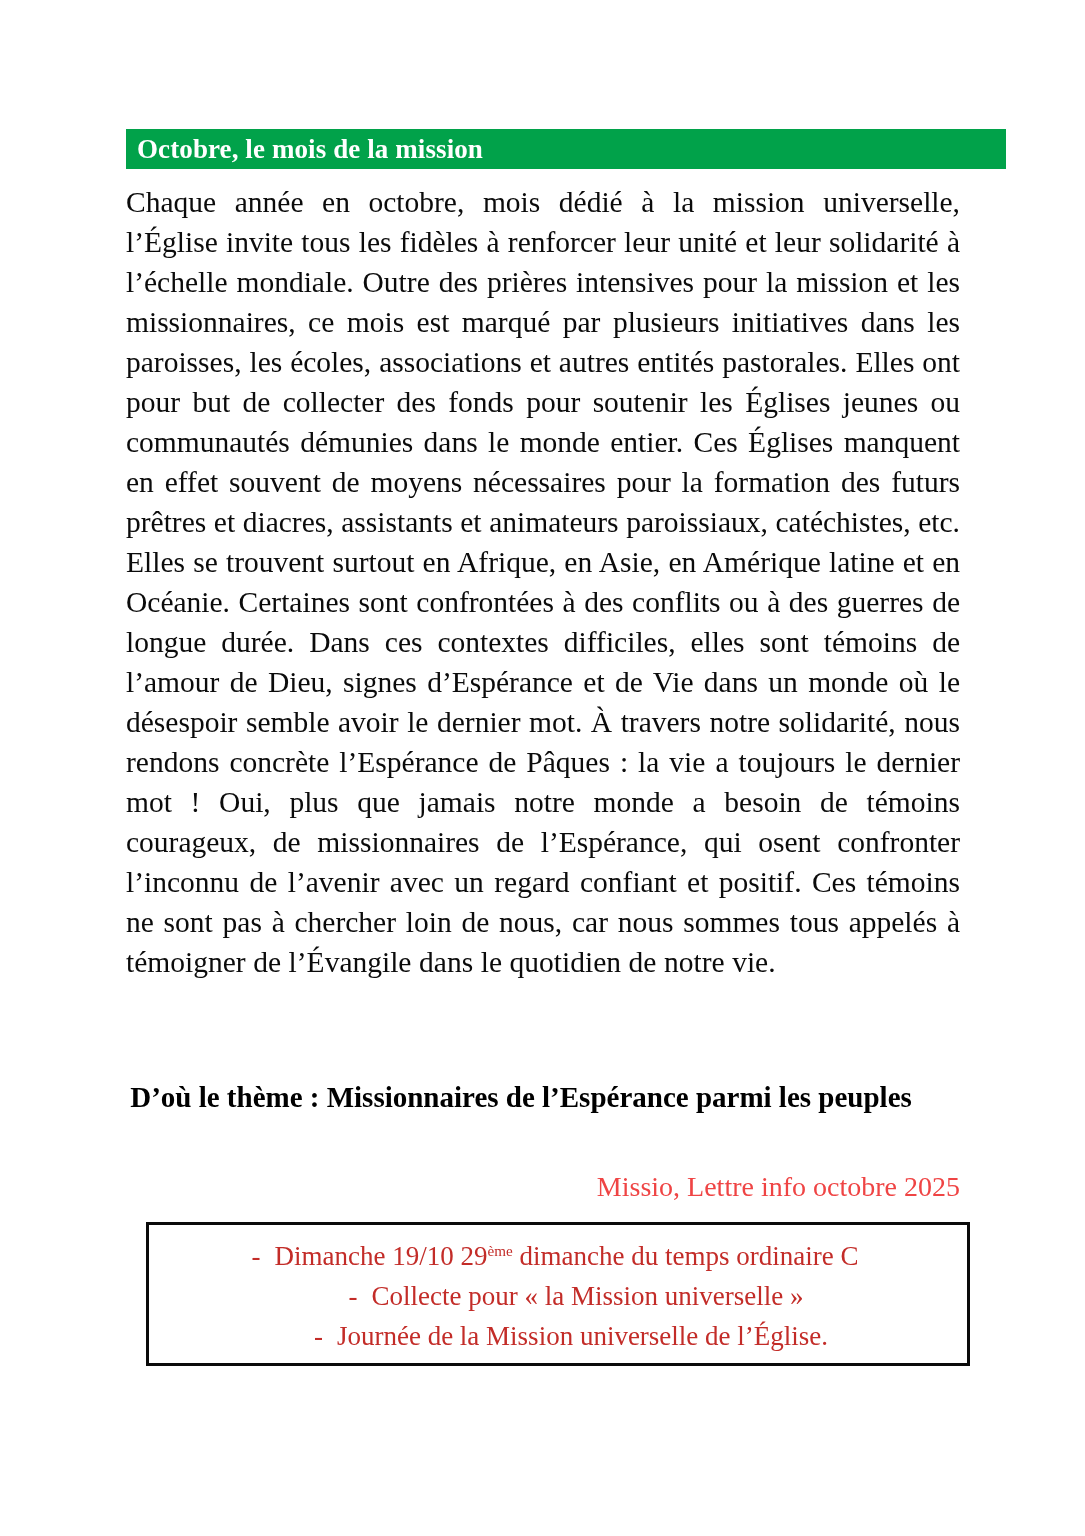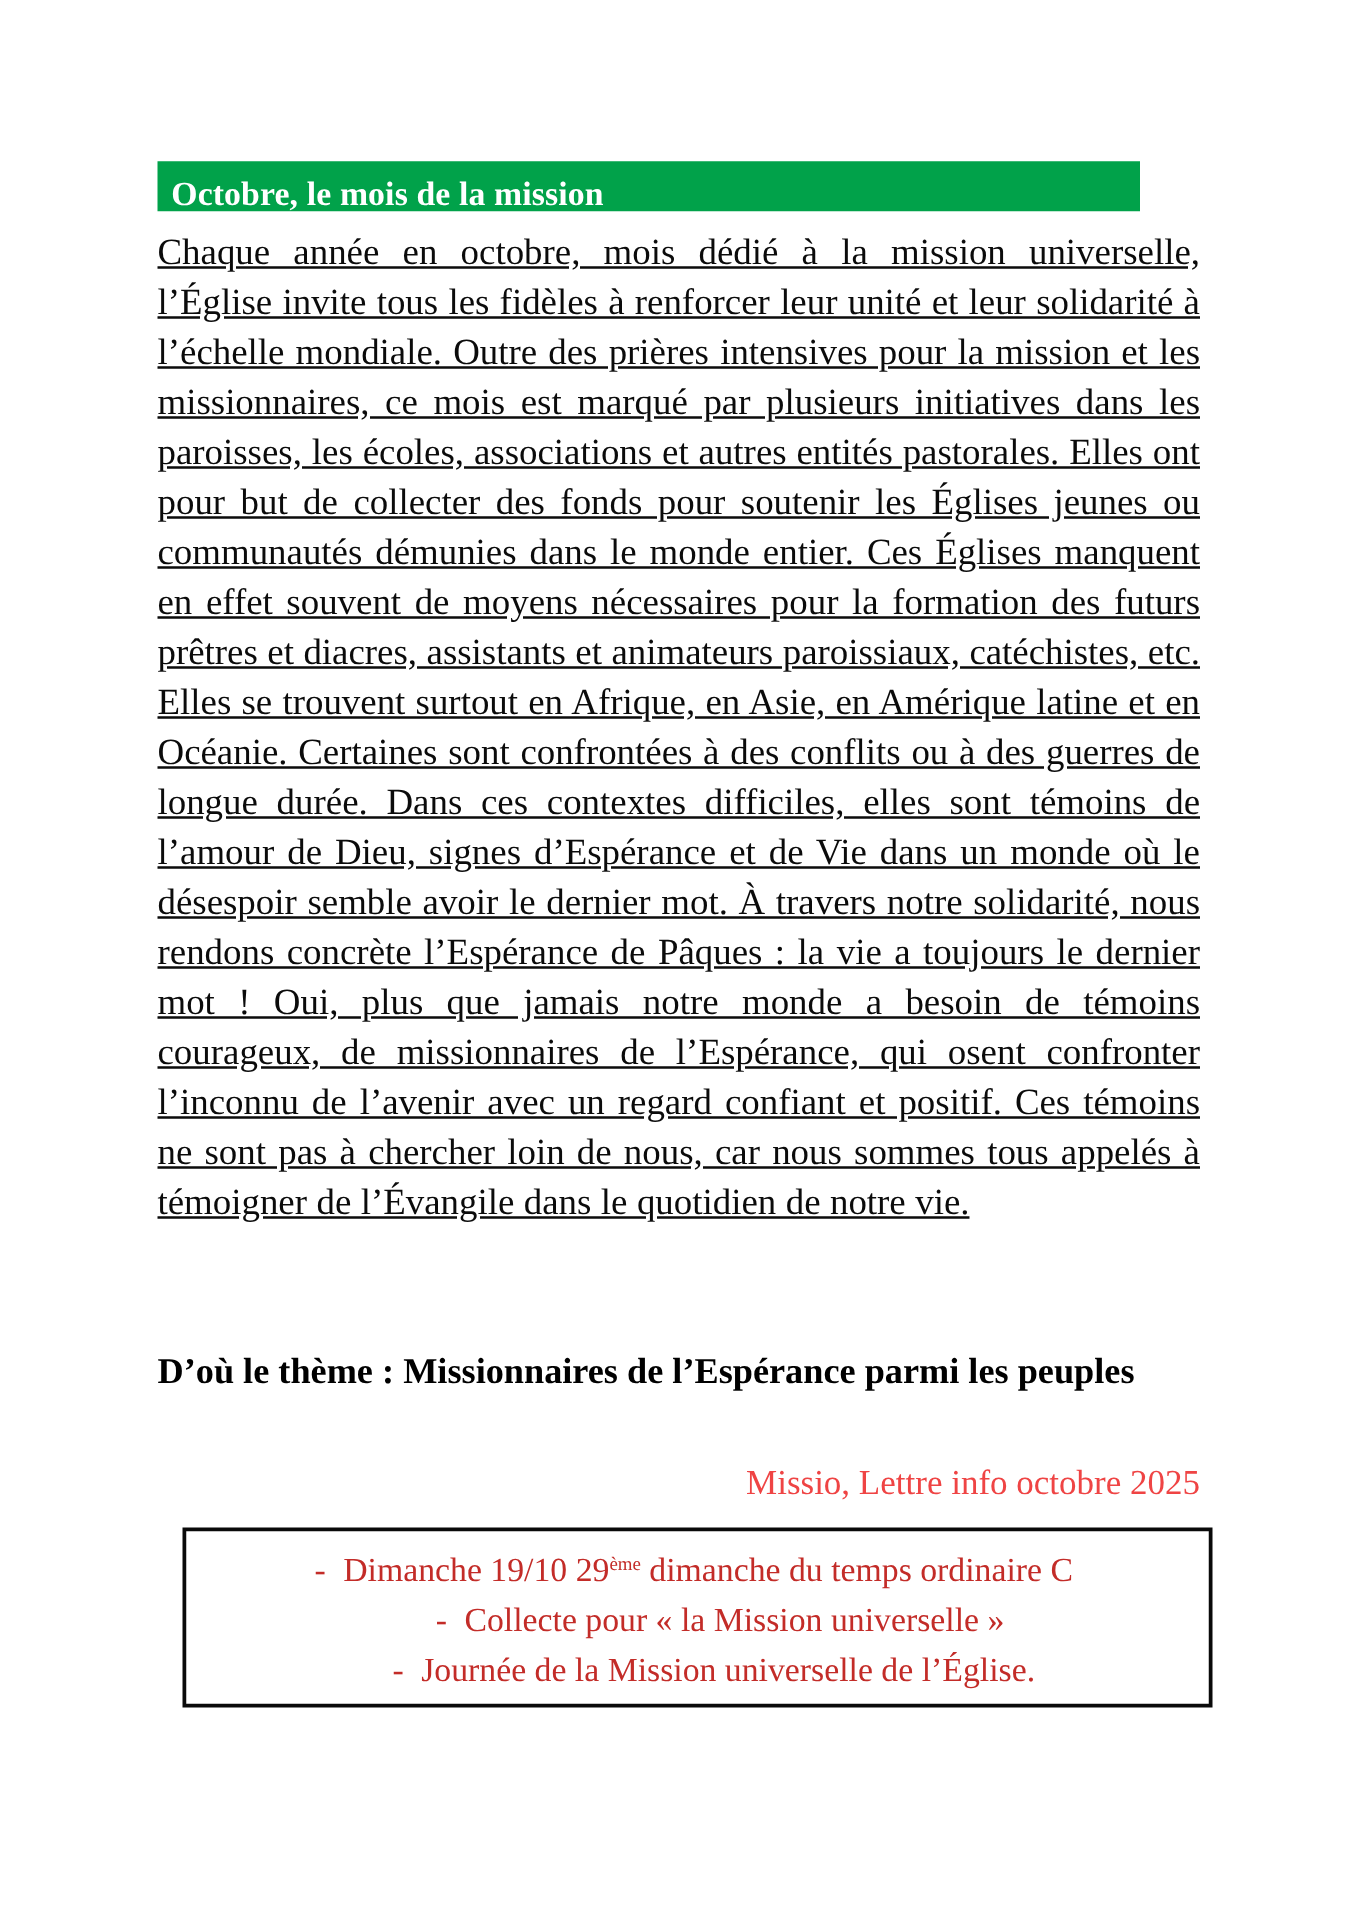"Octobre, le mois de la" .banner { align-items: flex-end -> center; width: 786px -> 880px }
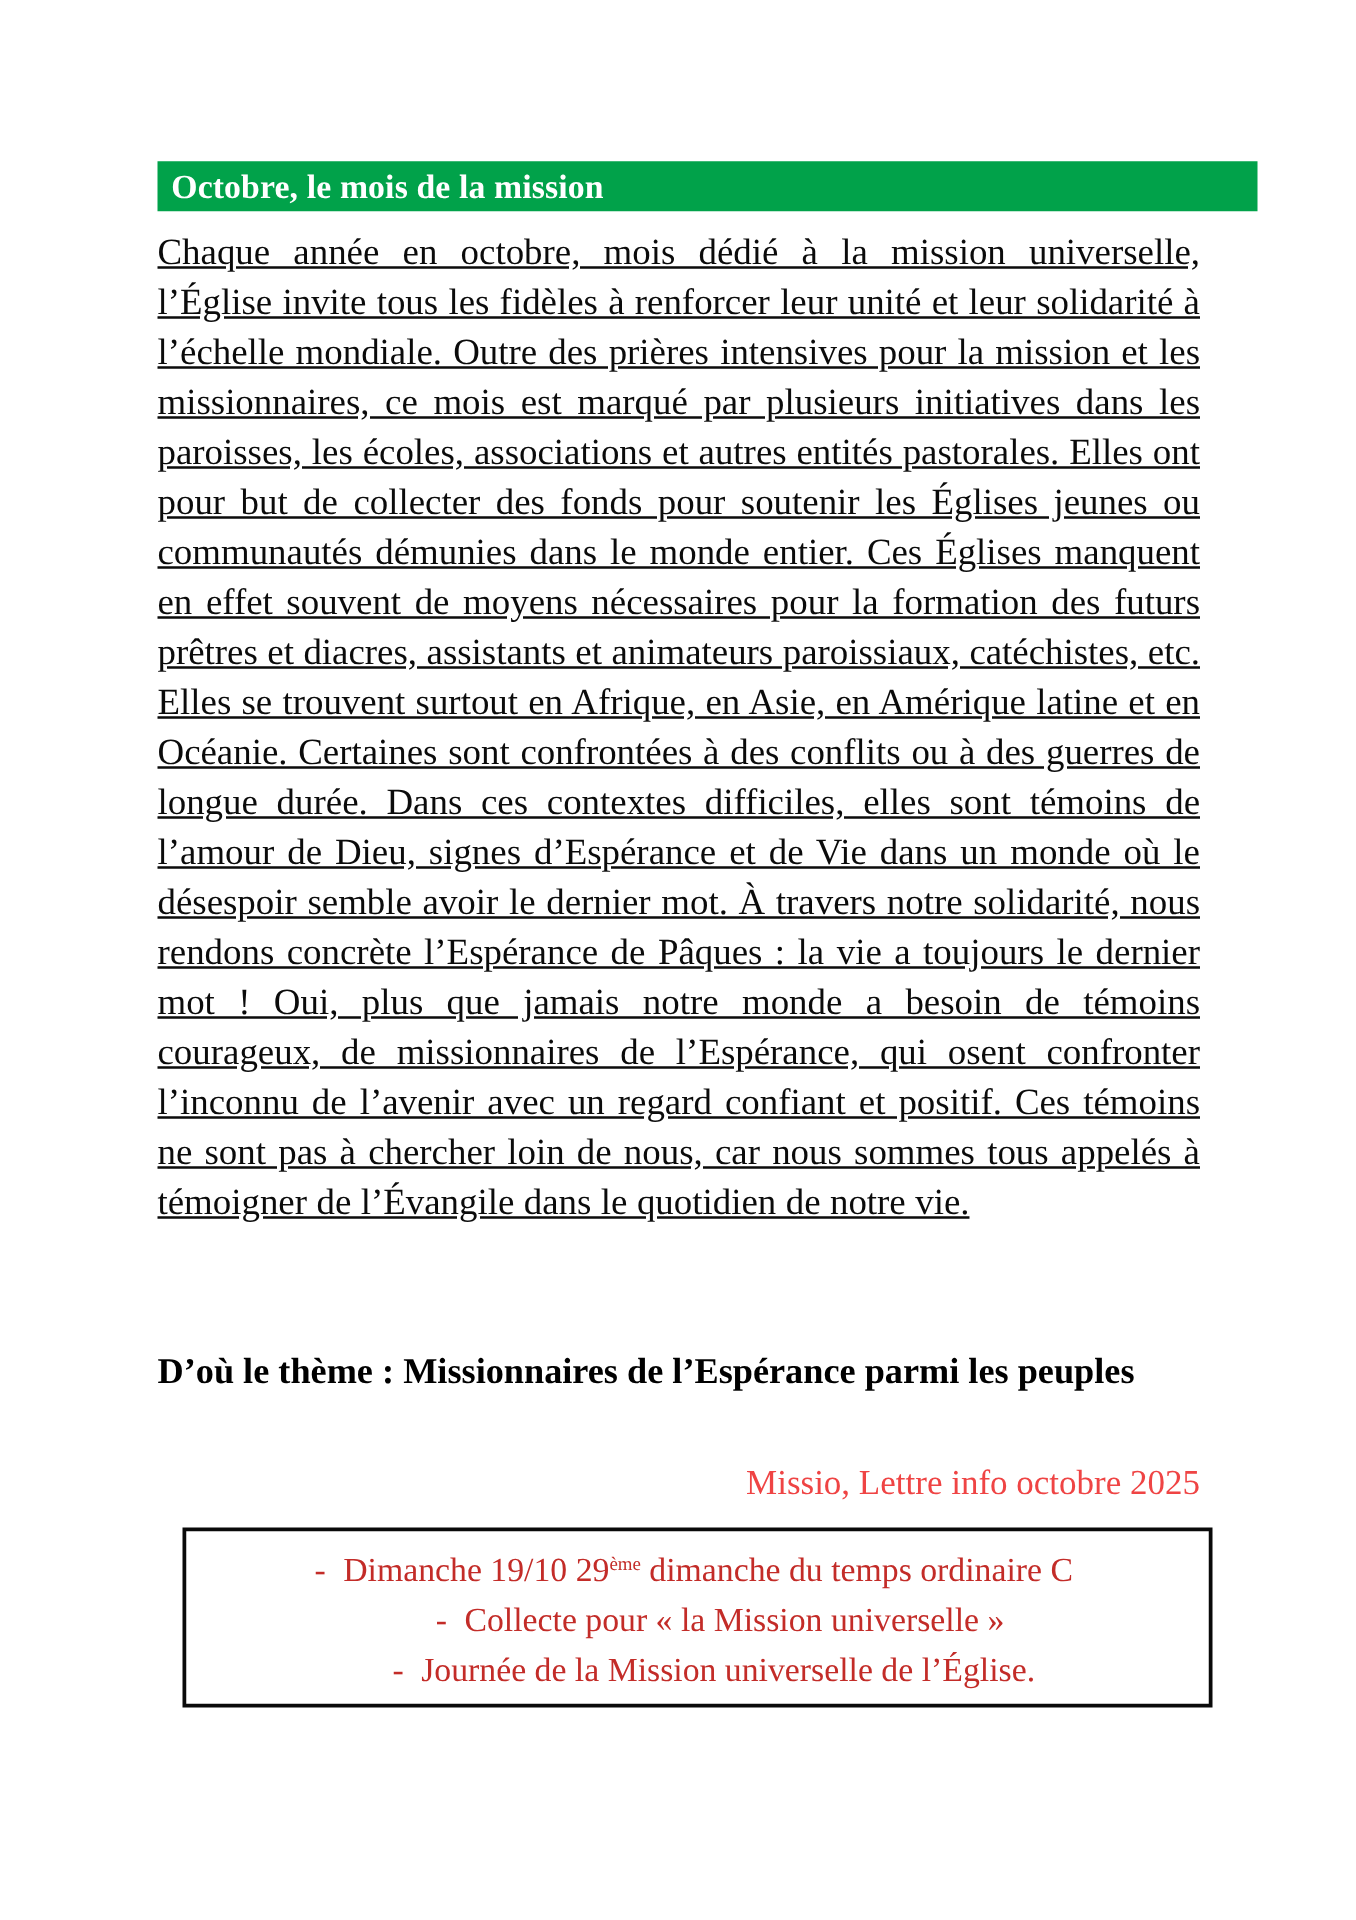"Chaque année en octobre, mois" .body-para { text-decoration: underline -> none }
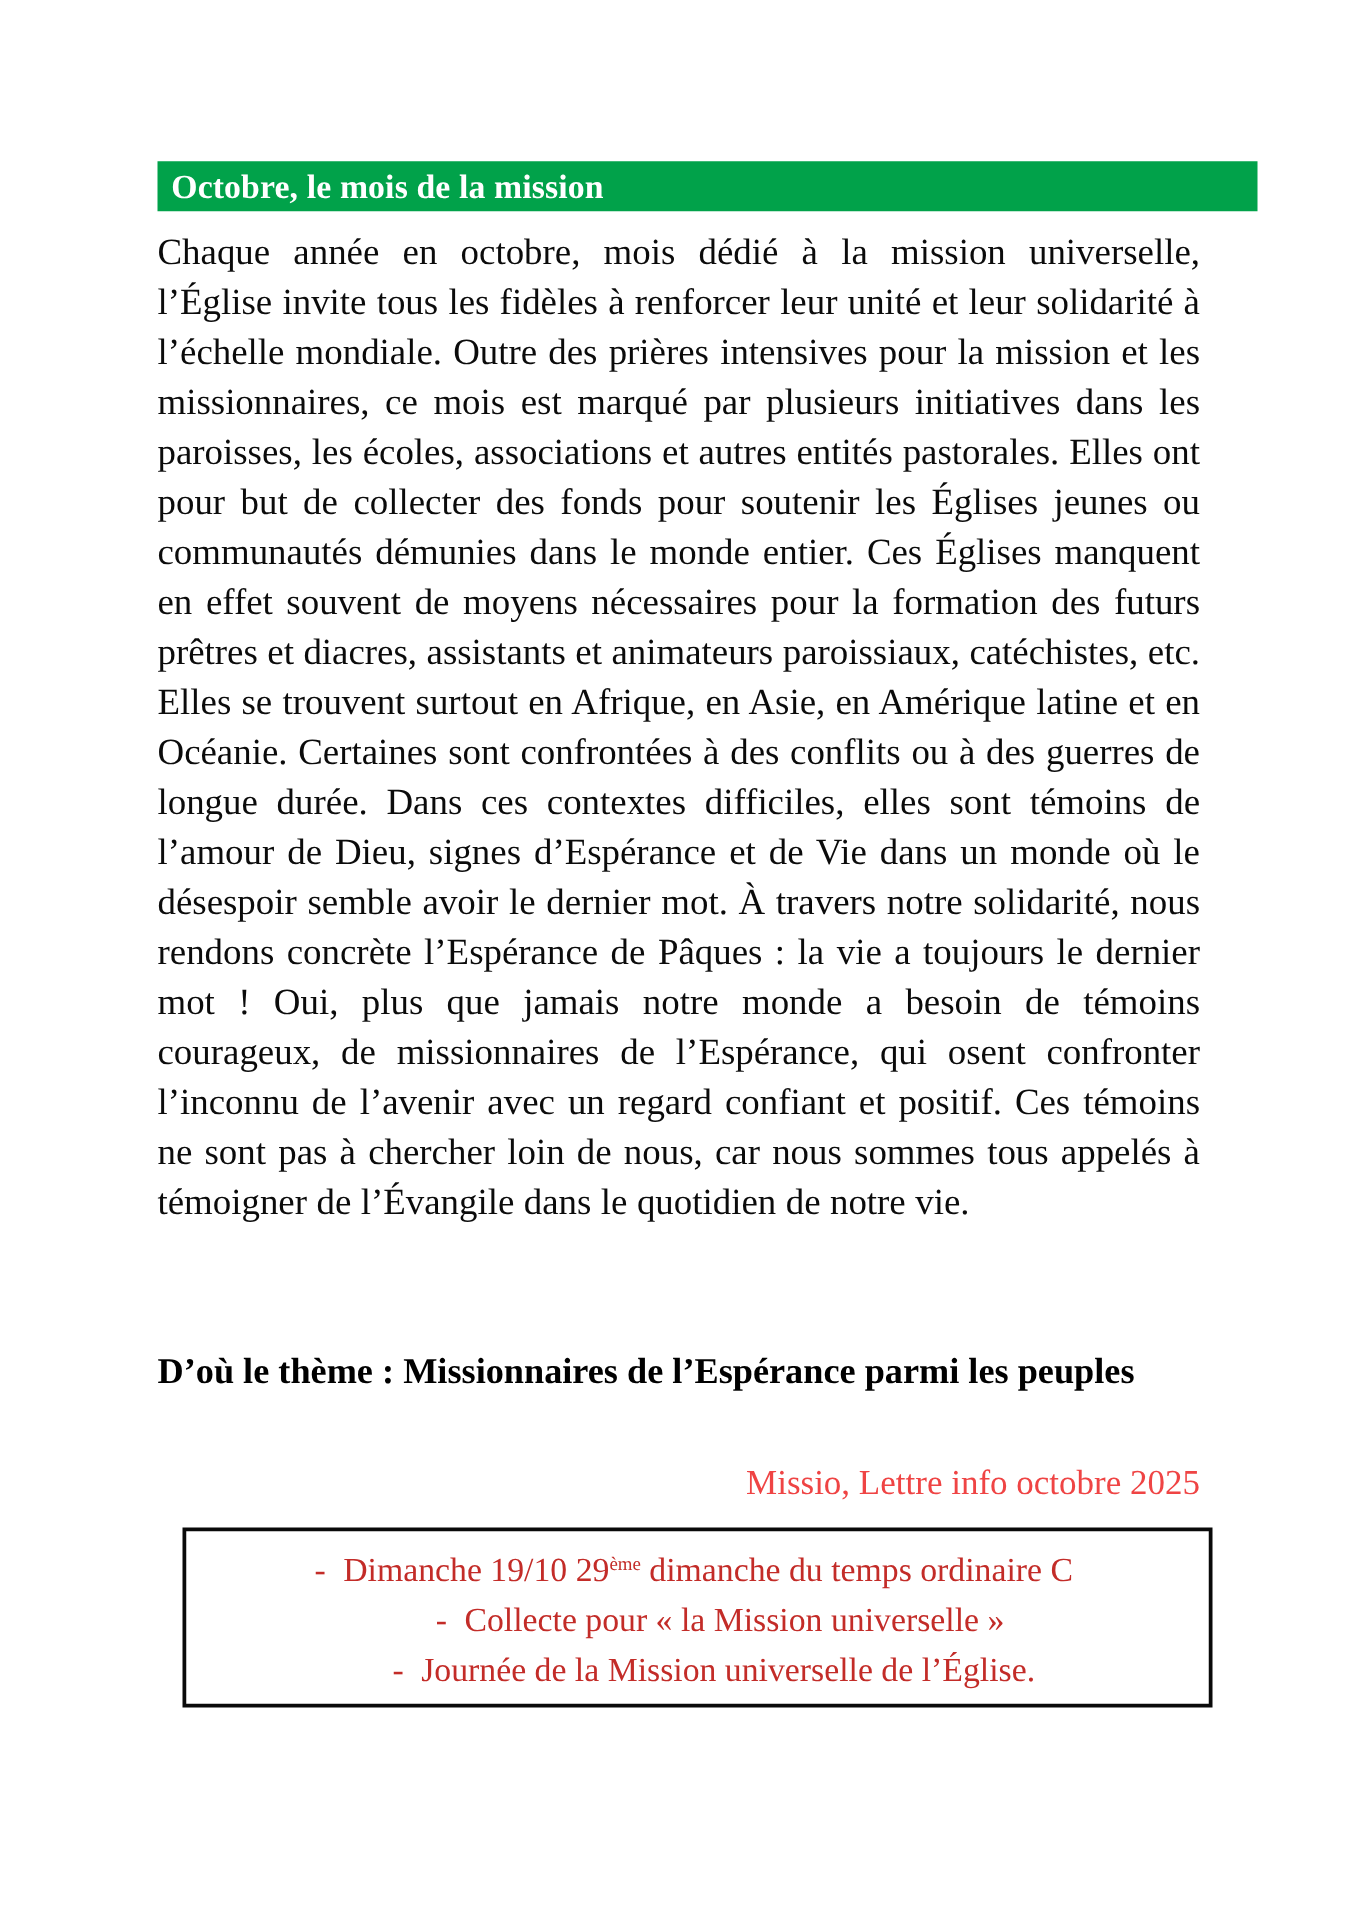"D’où le thème : Missionnaires" .theme-line { text-align: left -> center }
